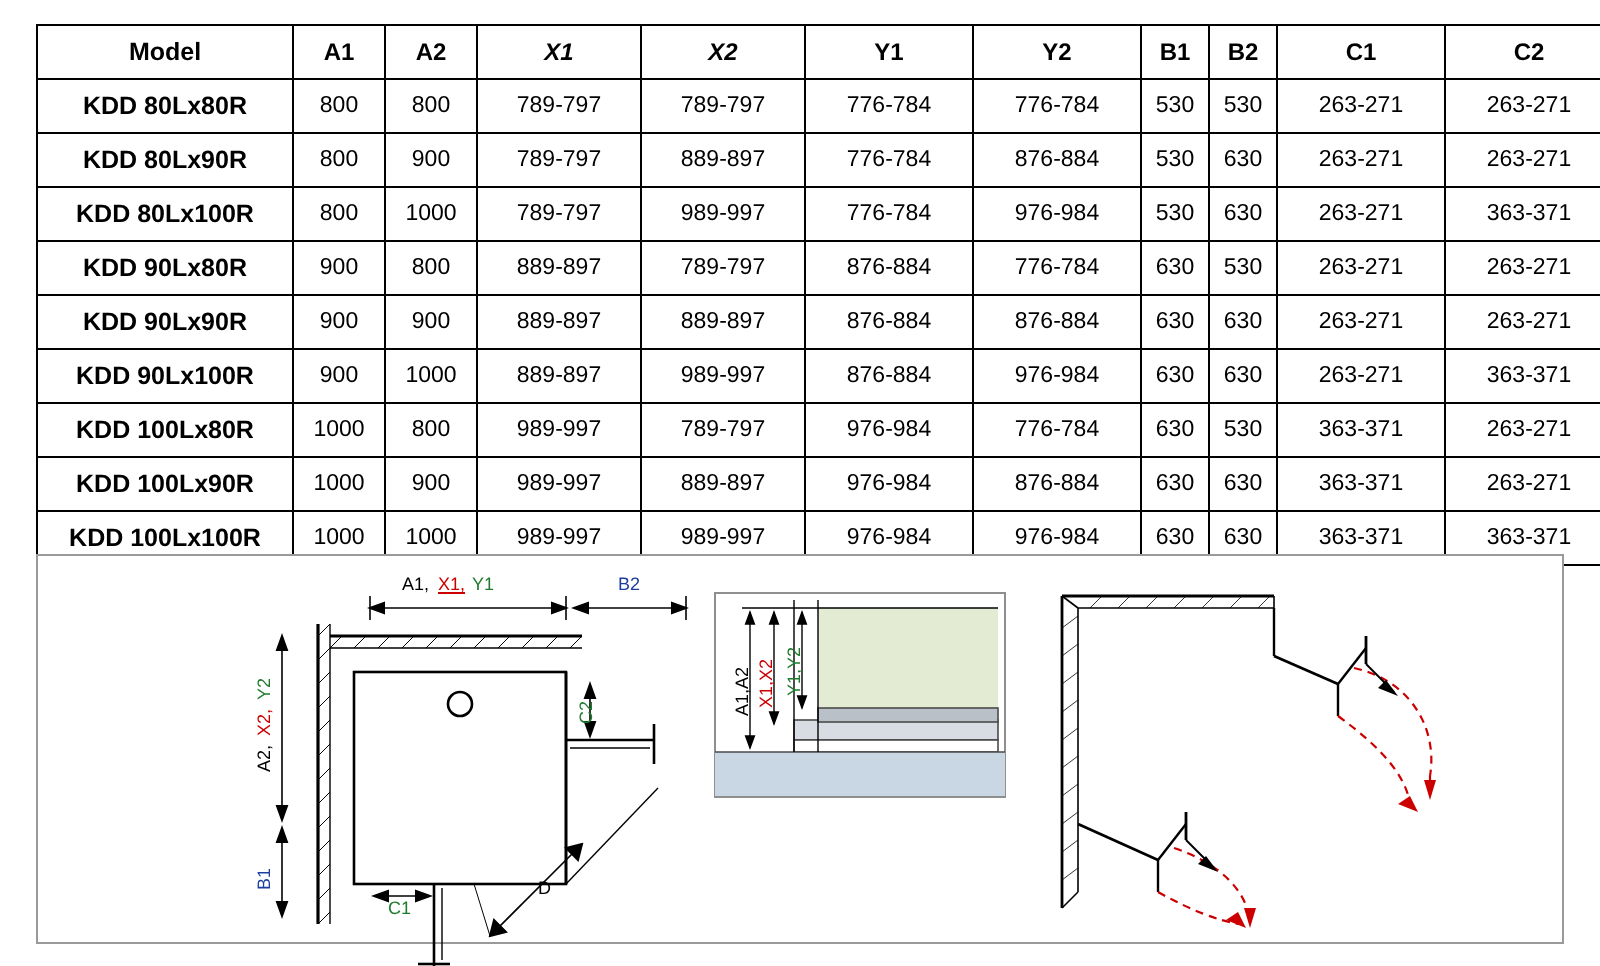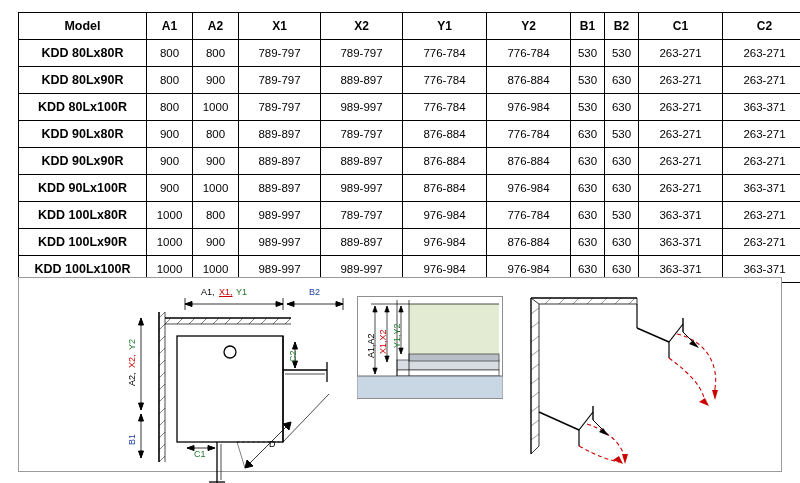"X1" th.c-red { font-style: none -> italic }
